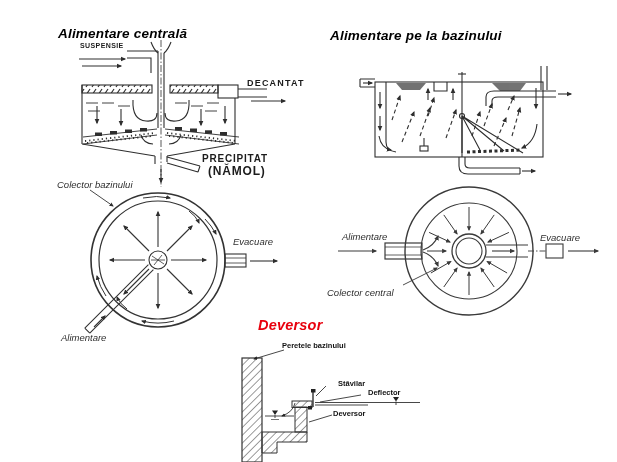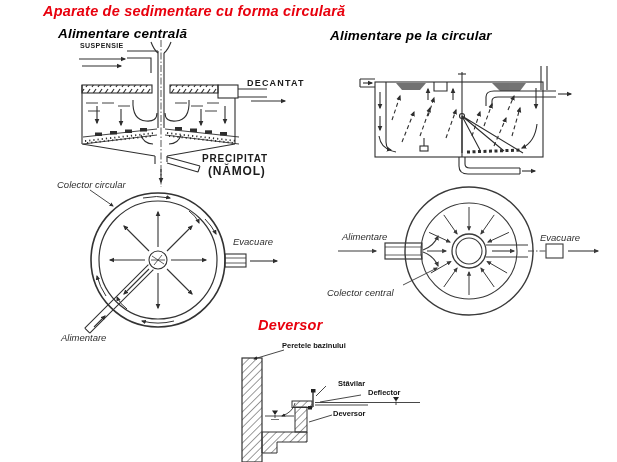"Aparate de sedimentare cu forma" div.abs { html: <div>Aparate de sedimentare cu forma circulară</div> -> none }
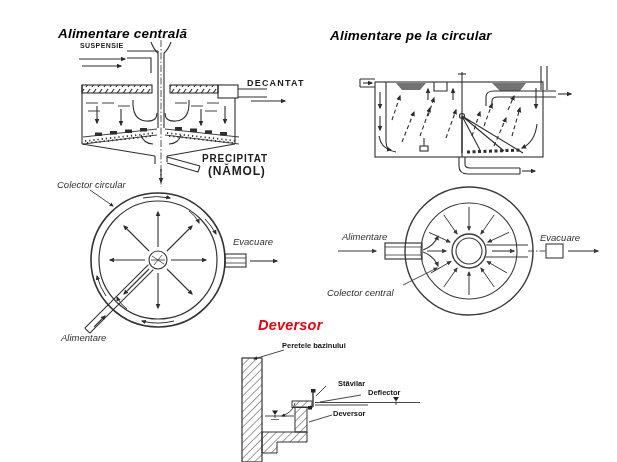"Alimentare pe la circular" div.abs { text: circular -> bazinului }
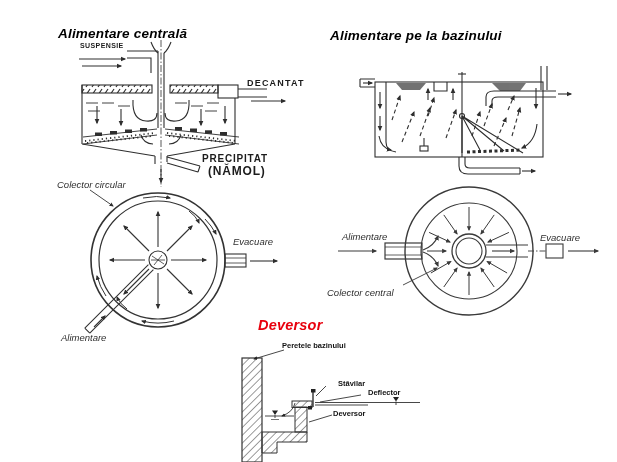"Colector circular" span.abs { text: circular -> bazinului }
